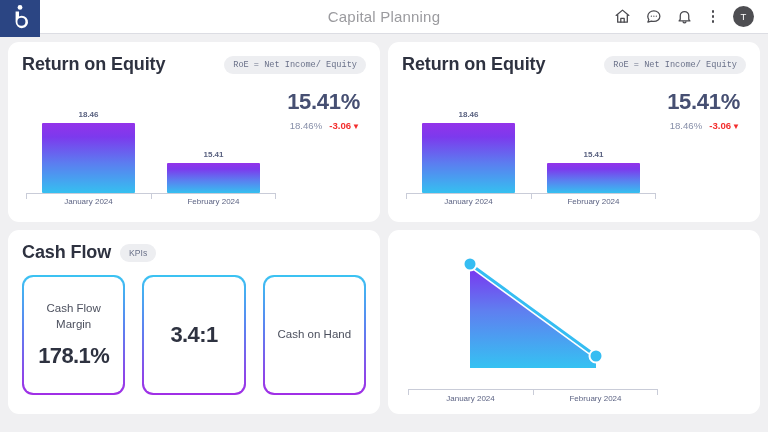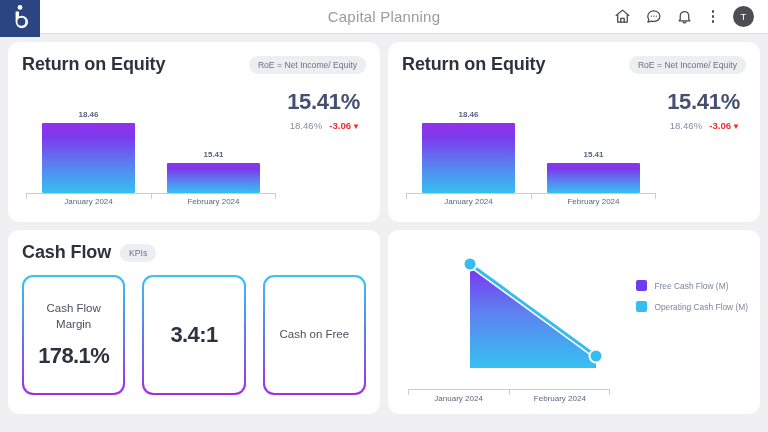"RoE = Net Income/ Equity" .pill.right { font-family: none -> Liberation Mono, monospace }
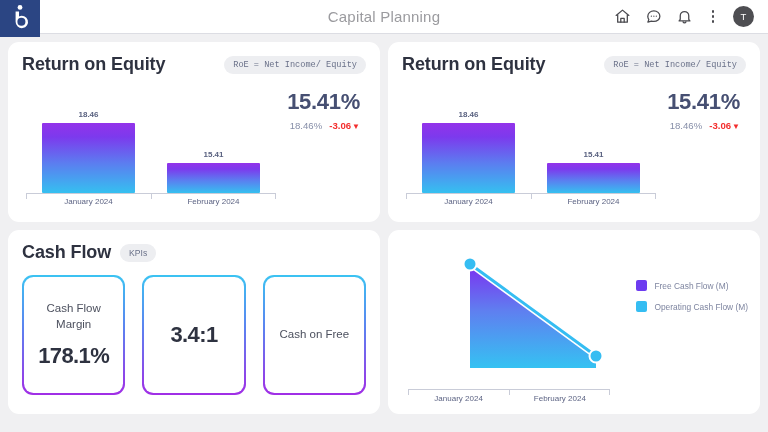"Free Cash Flow (M)" div.legend { html: <div> <div> <span></span> <span>Free Cash Flow (M)</span> </div> <div> <span></span> <span>Operating Cash Flow (M)</span> </div> </div> -> none }
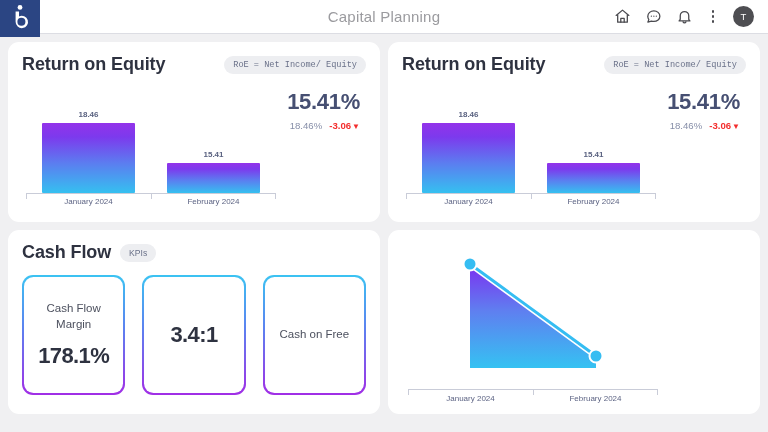"Cash on Free" span.kpi-label { text: Free -> Hand }
